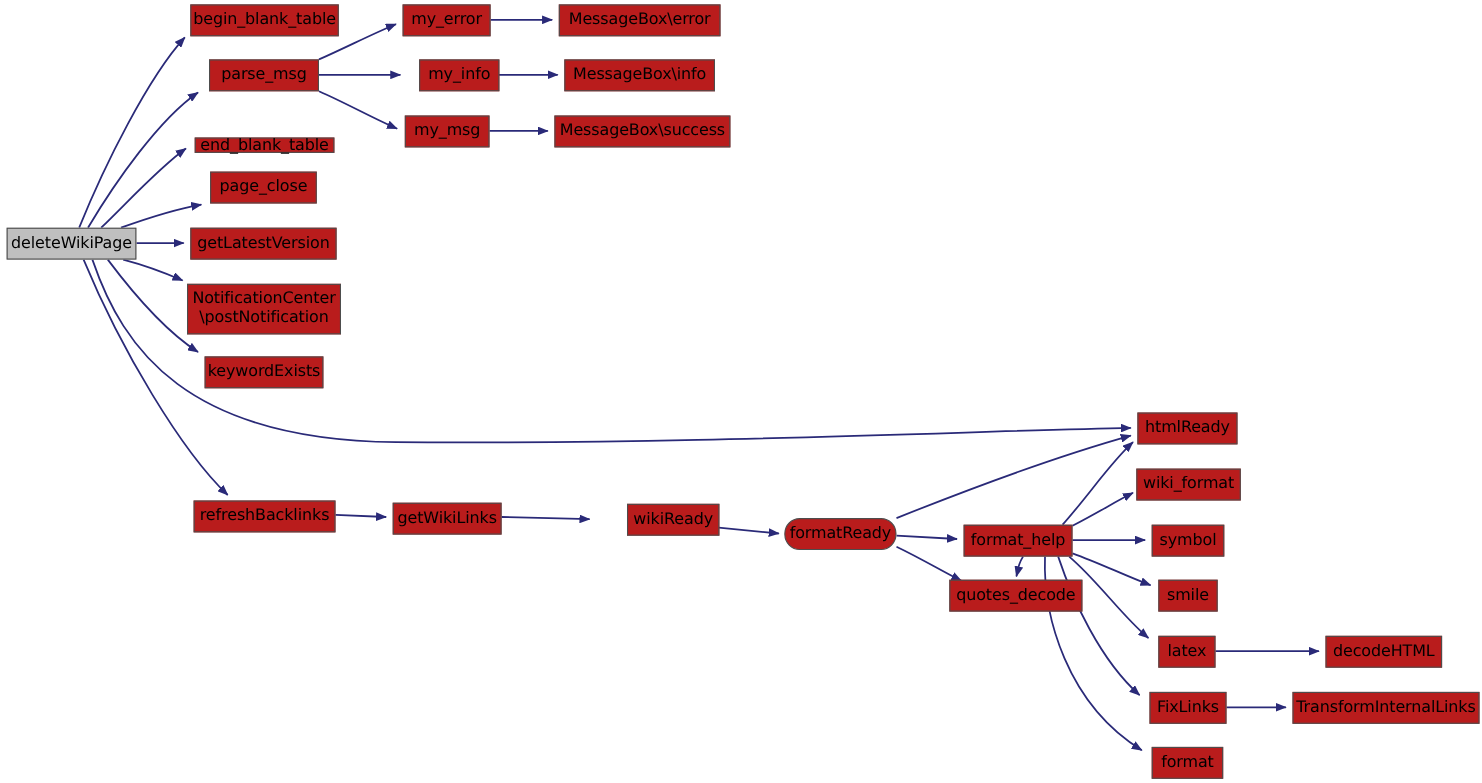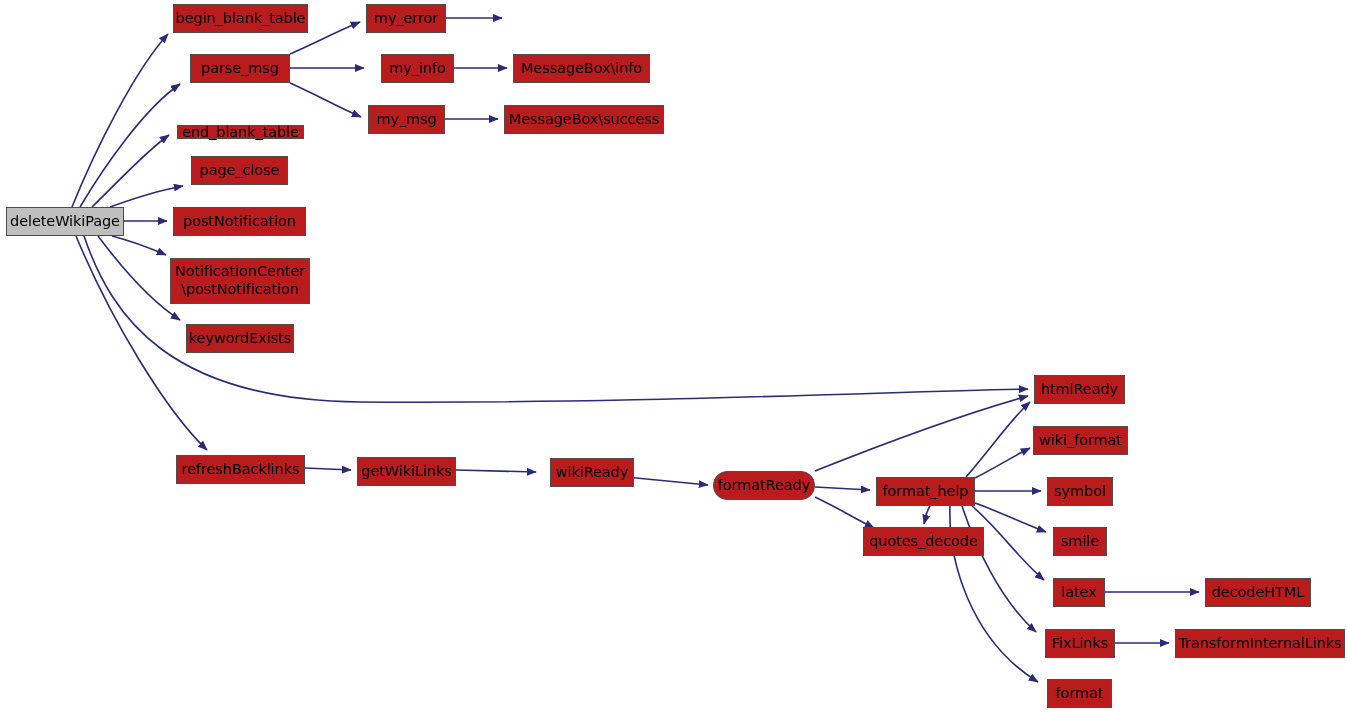"MessageBox\error" div.node { html: none -> <div>MessageBox\error</div> }
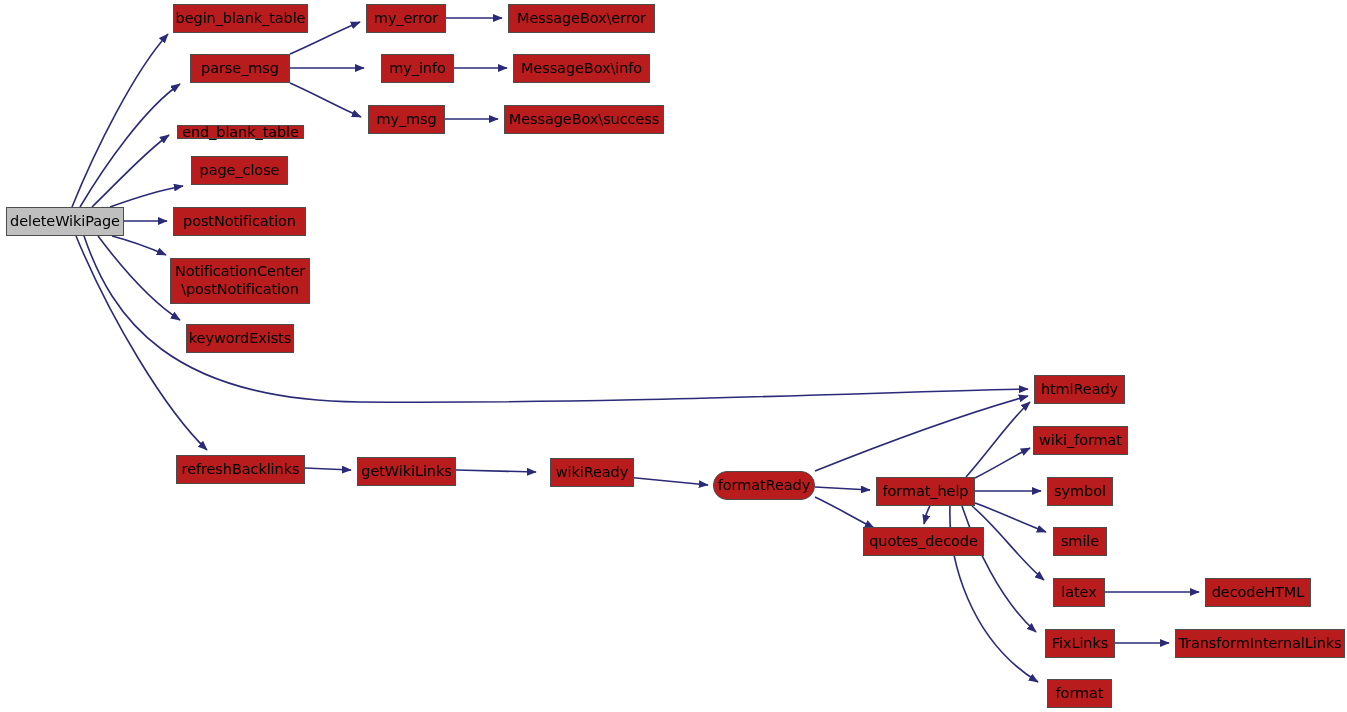"postNotification" div.node { text: postNotification -> getLatestVersion }
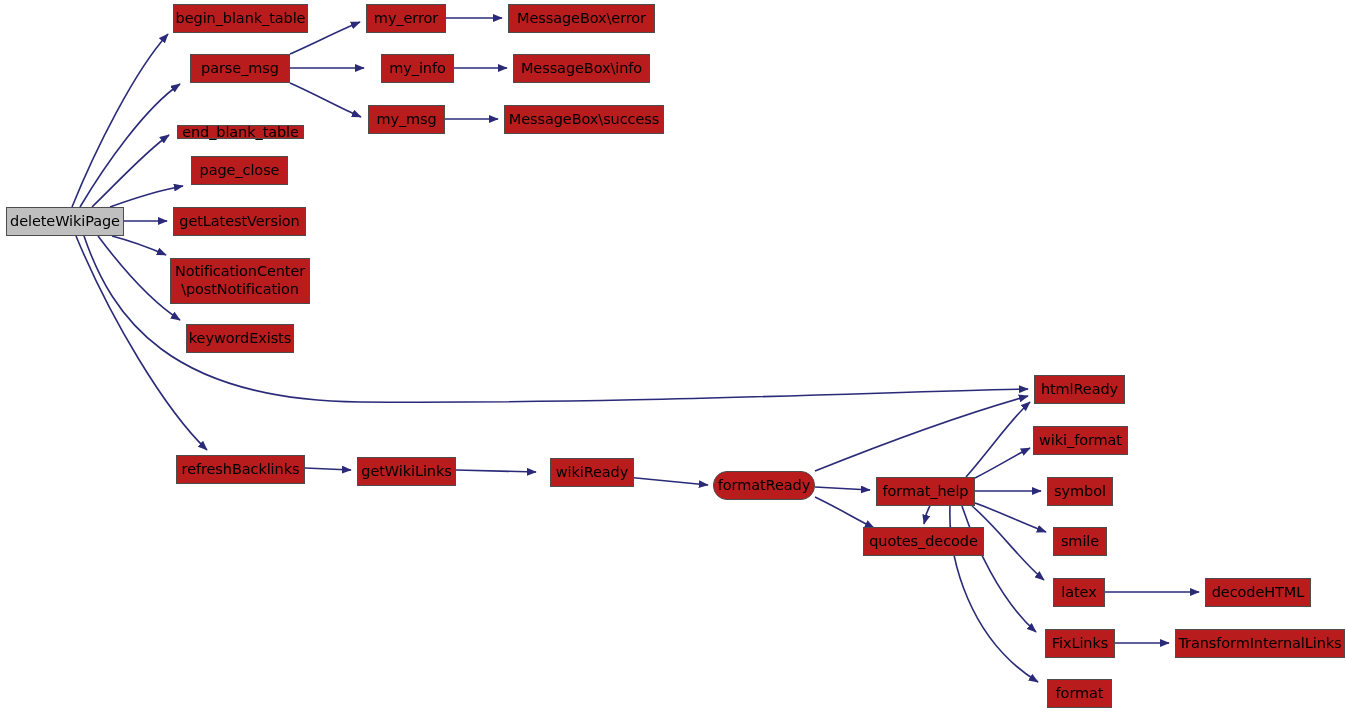"wikiReady" div.node { left: 550px -> 570px }
